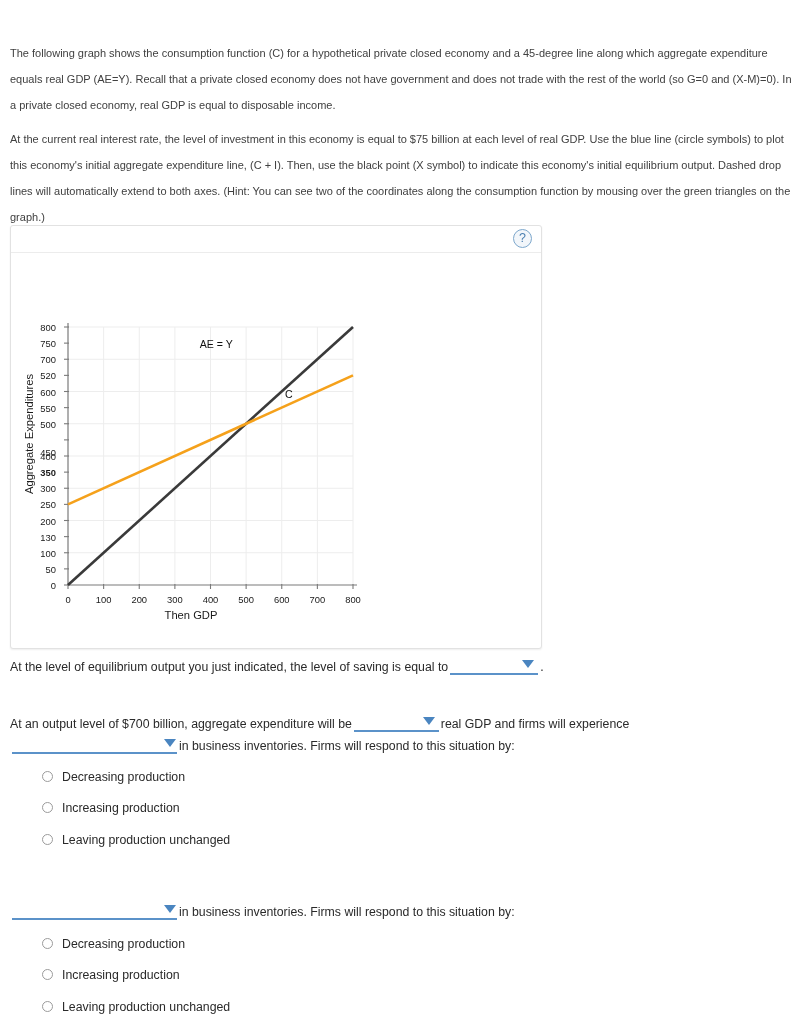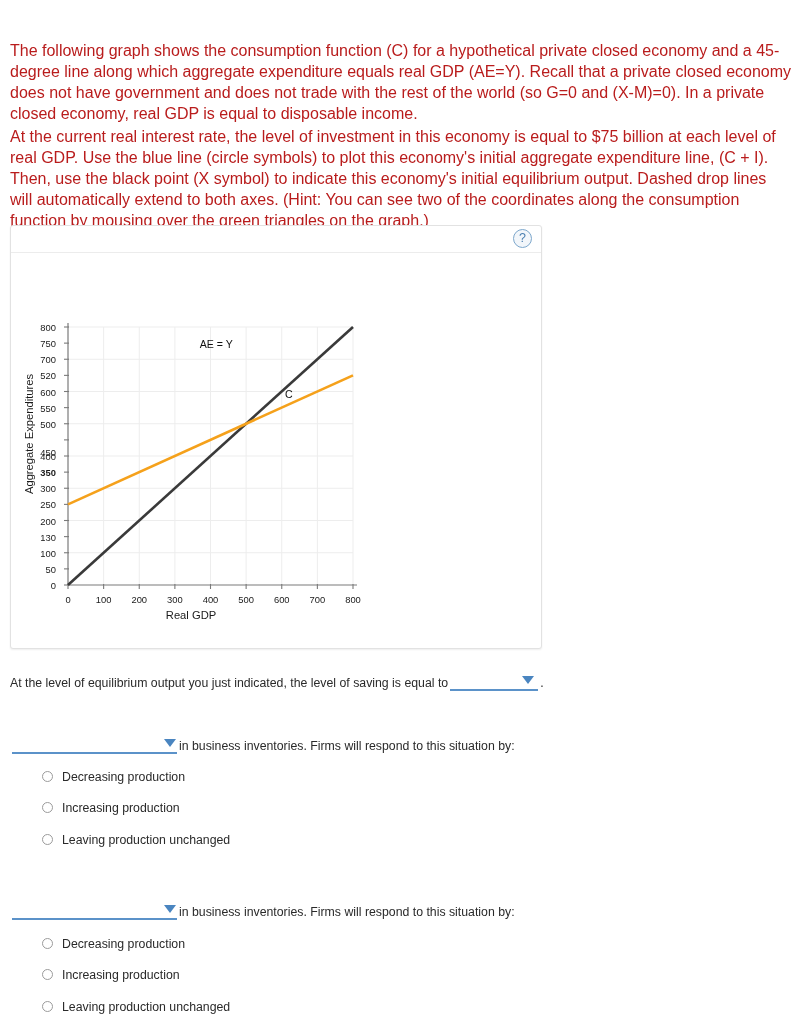"The following graph shows the" .para { color: #b91c1c -> #404040; font-size: 16px -> 11px; line-height: 21px -> 26px }
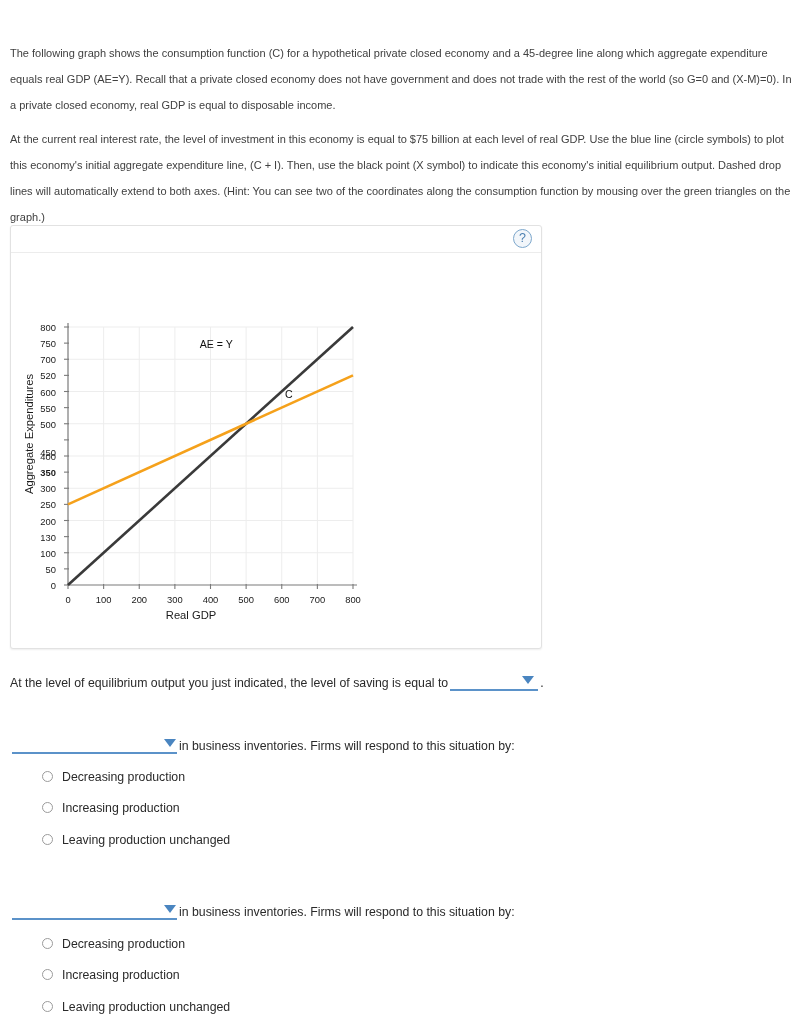"Real GDP" div.x-axis-title { text: Real -> Then }
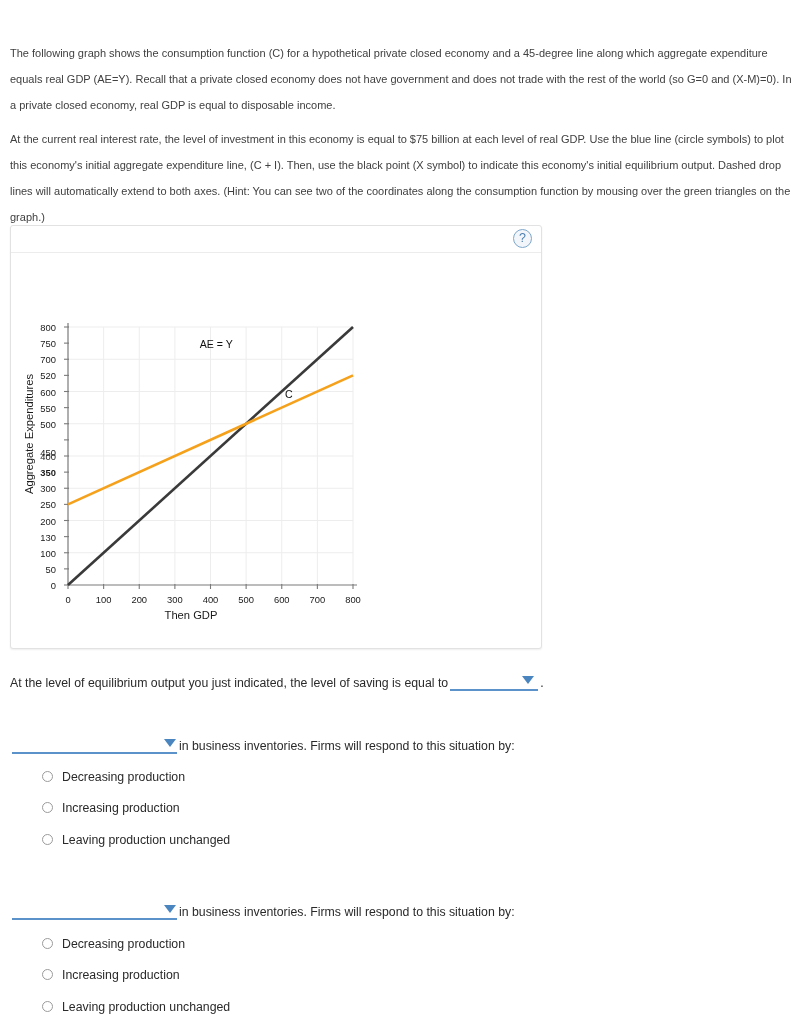"At the level of equilibrium" div.qline { top: 672px -> 656px }
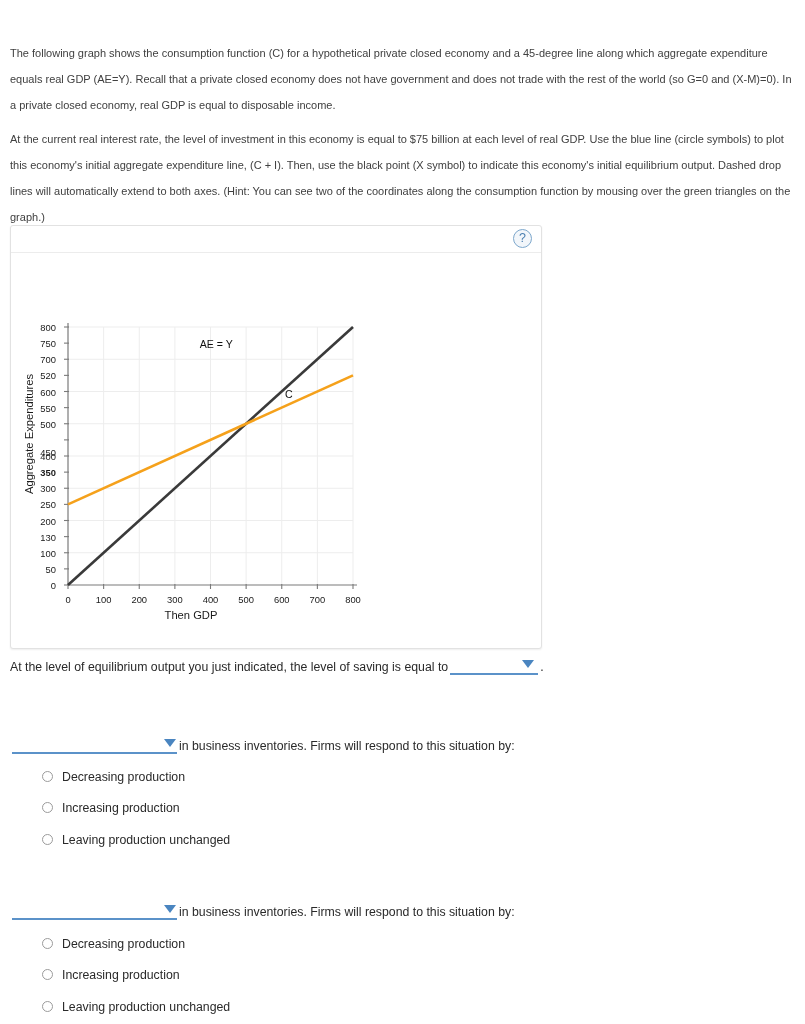"At an output level of" div.qline { html: none -> <div><span>At an output level of $700 billion, aggregate expenditure will be</span><span><span></span><span></span></span><span>real GDP and firms will experience</span></div> }
